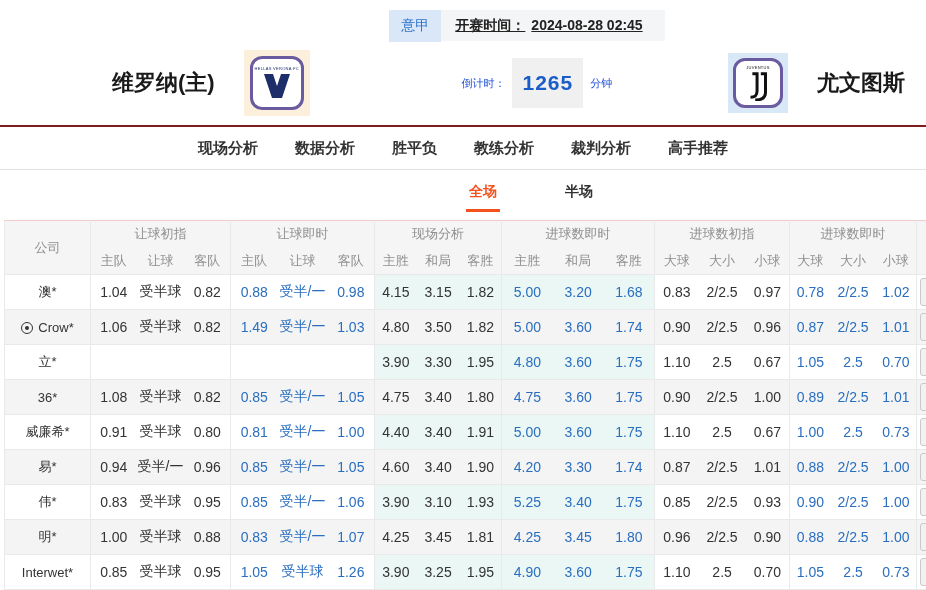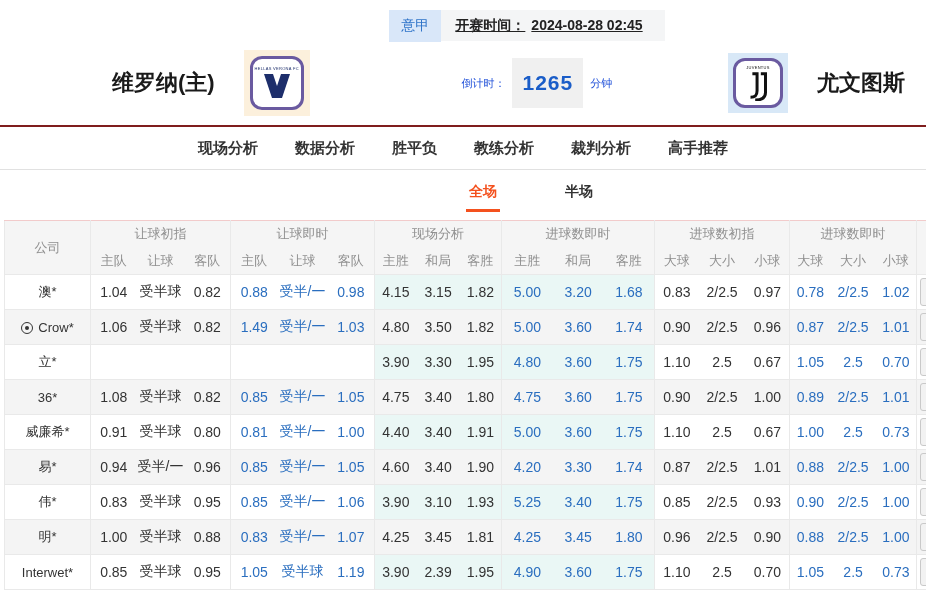"1.19" td.blue { text: 1.19 -> 1.26 }
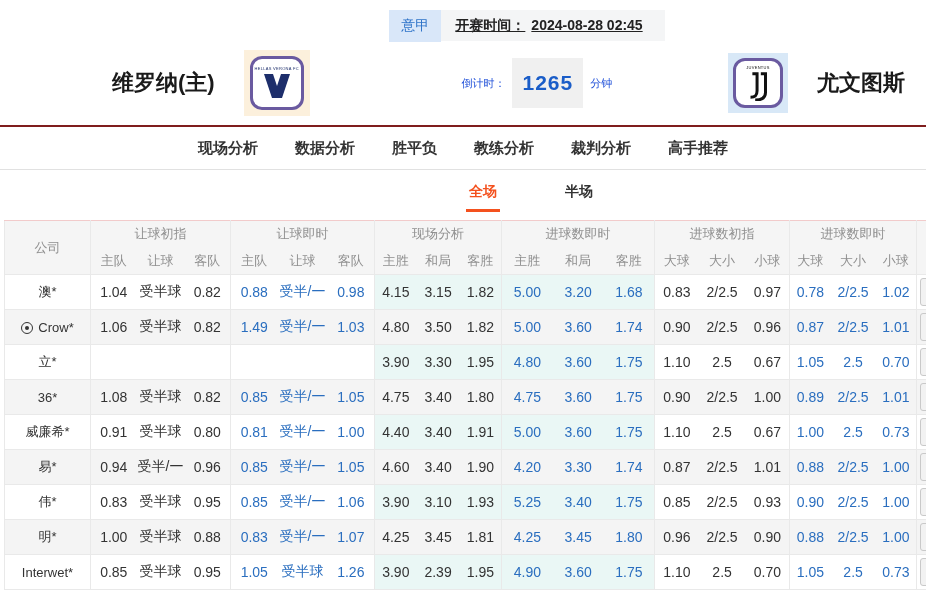"2.39" td.cyan { text: 2.39 -> 3.25 }
